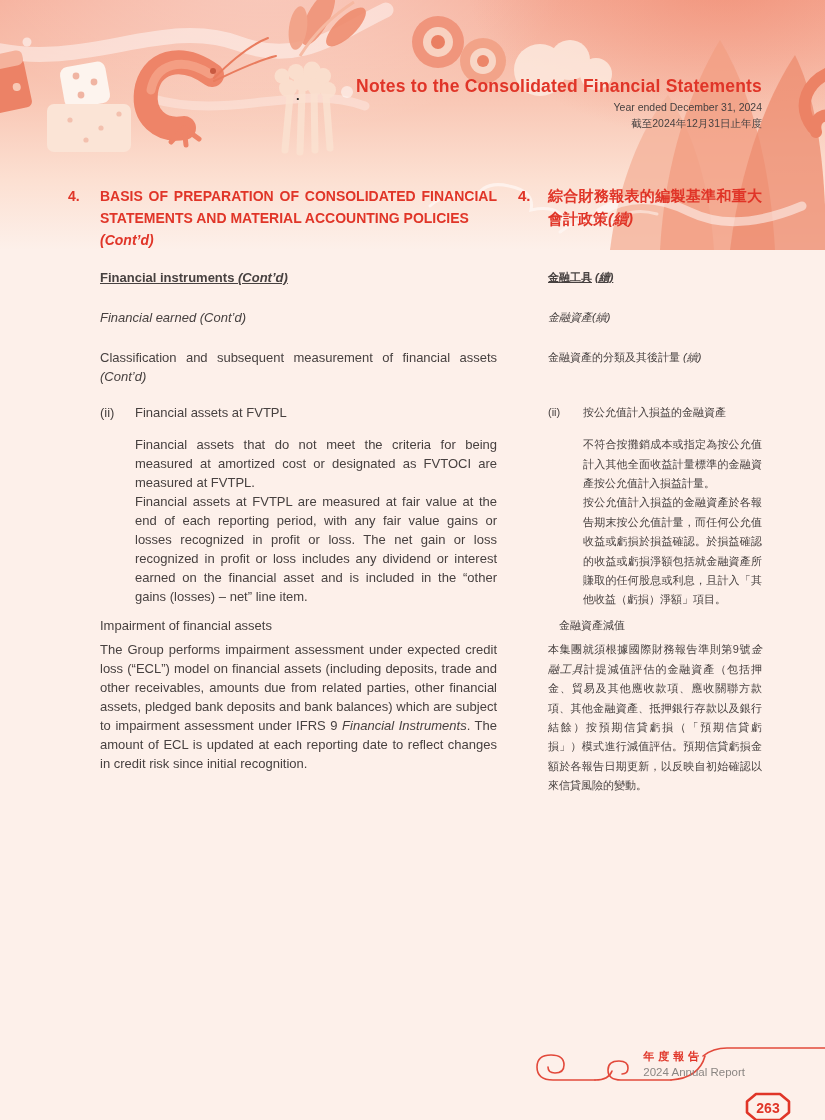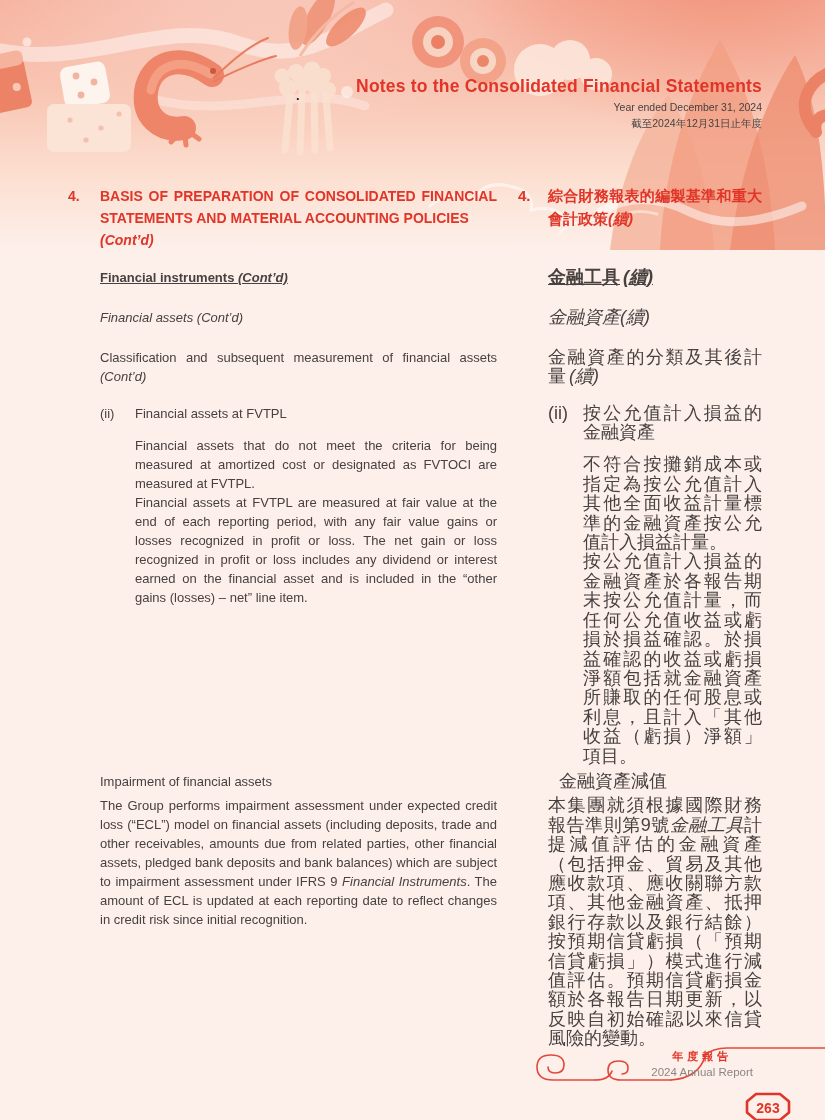"金融工具 (續)" .zh { font-size: 18px -> 11px }
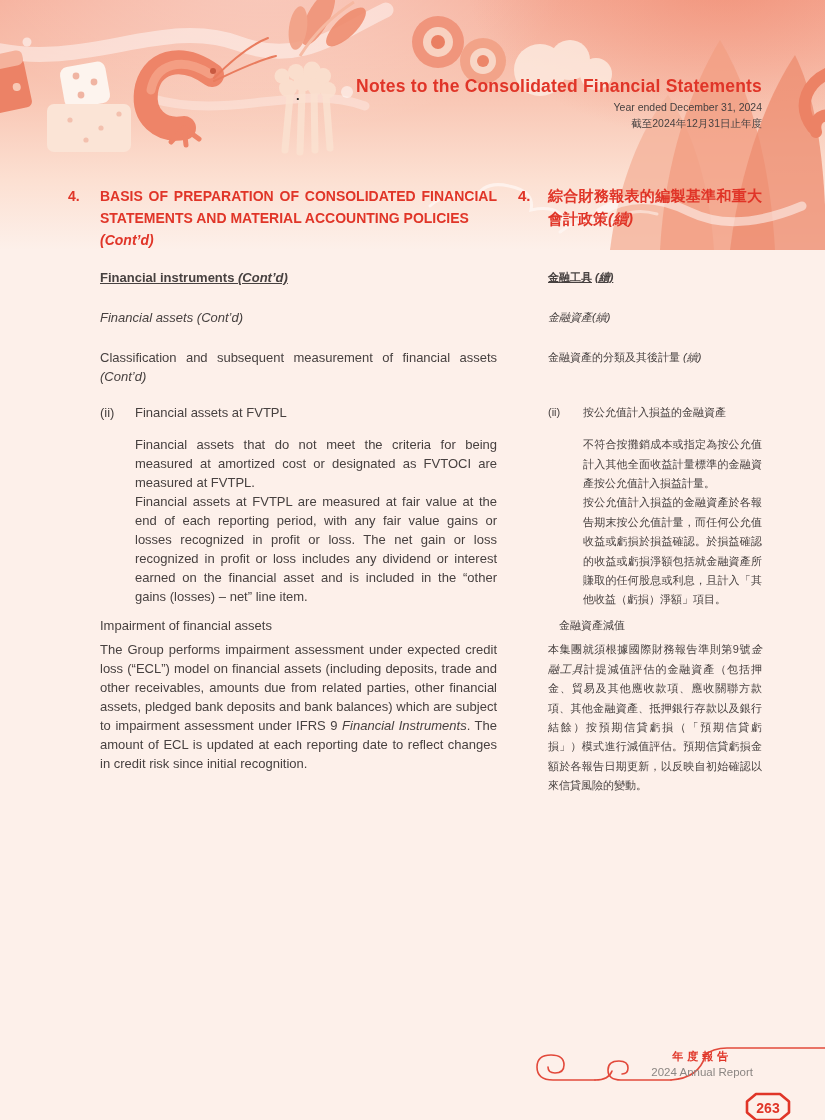"Financial assets (Cont’d)" div.hang-en { text: assets -> earned }
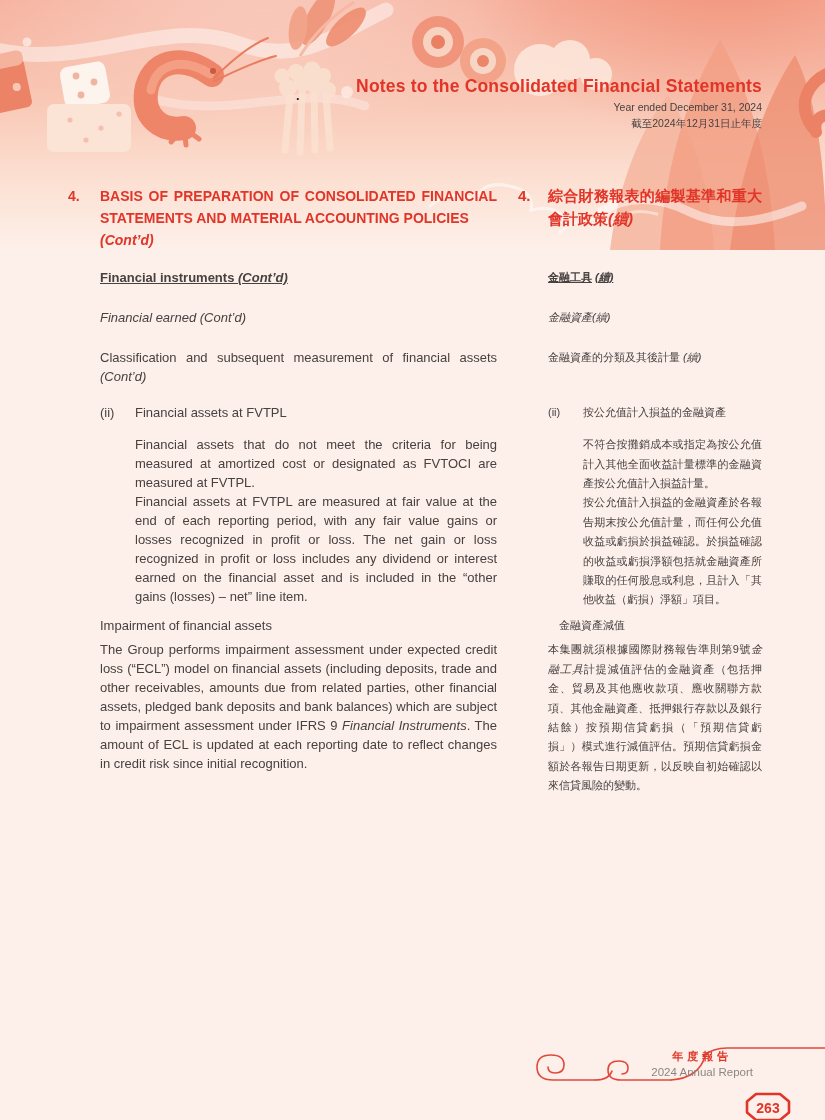"年度報告" .footer-text { right: 72px -> 80px; text-align: center -> left }
